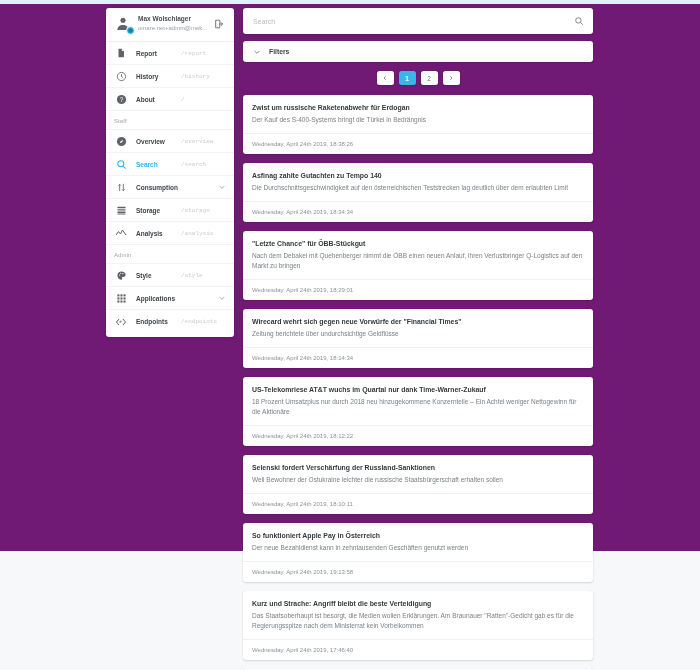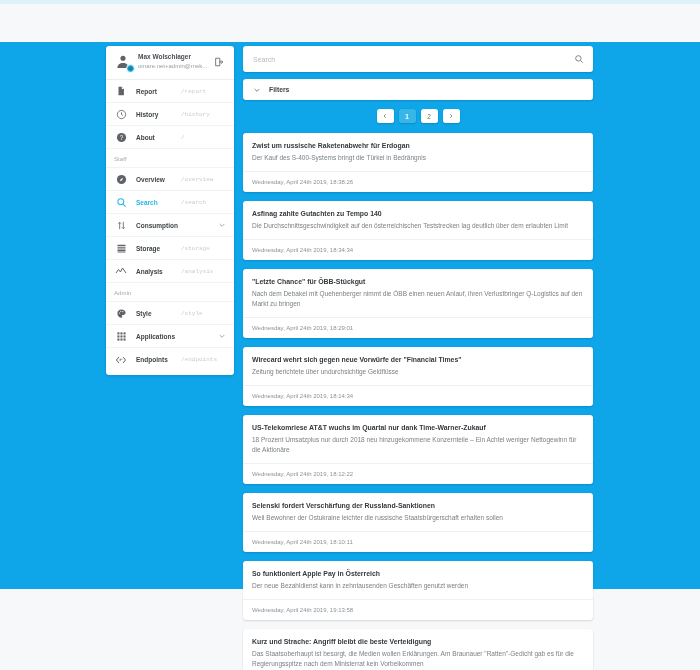"Search" #page { background: #0ea5e9 -> #701a75; margin-top: 38px -> none }
